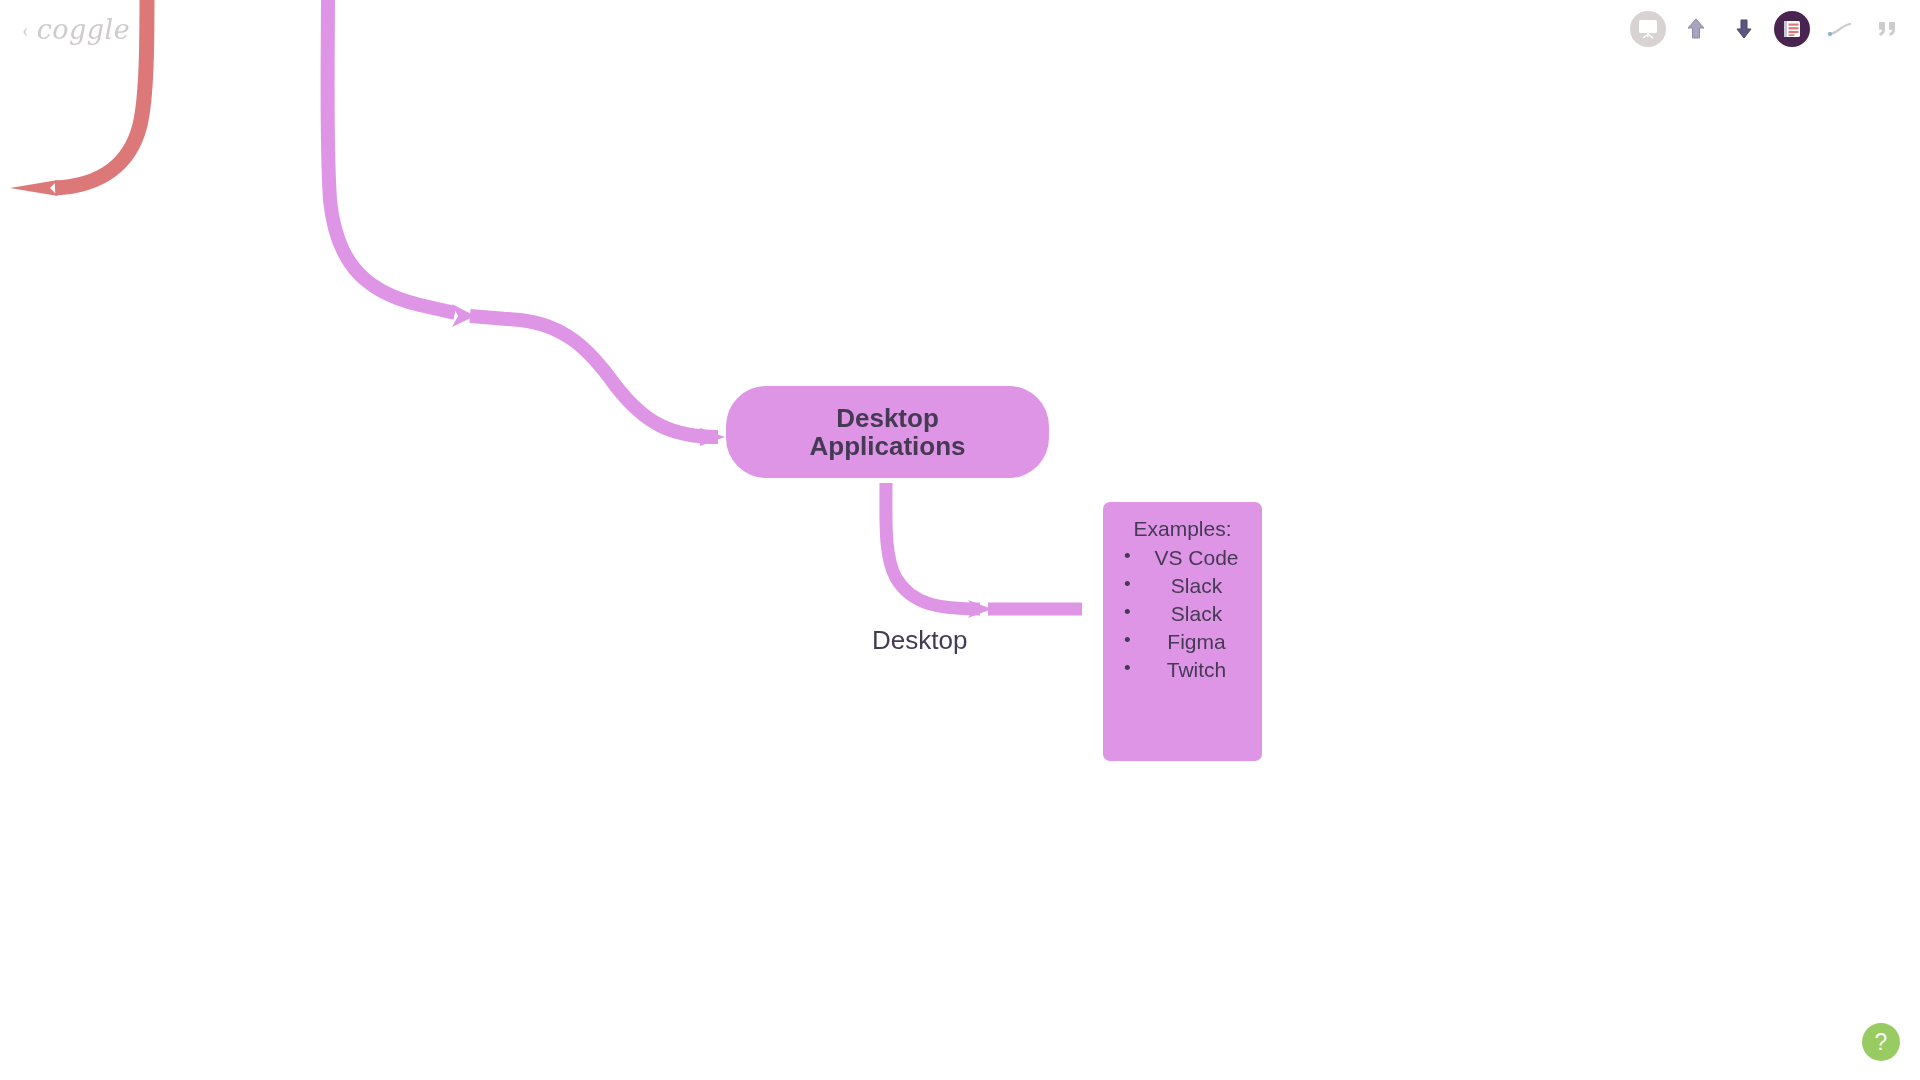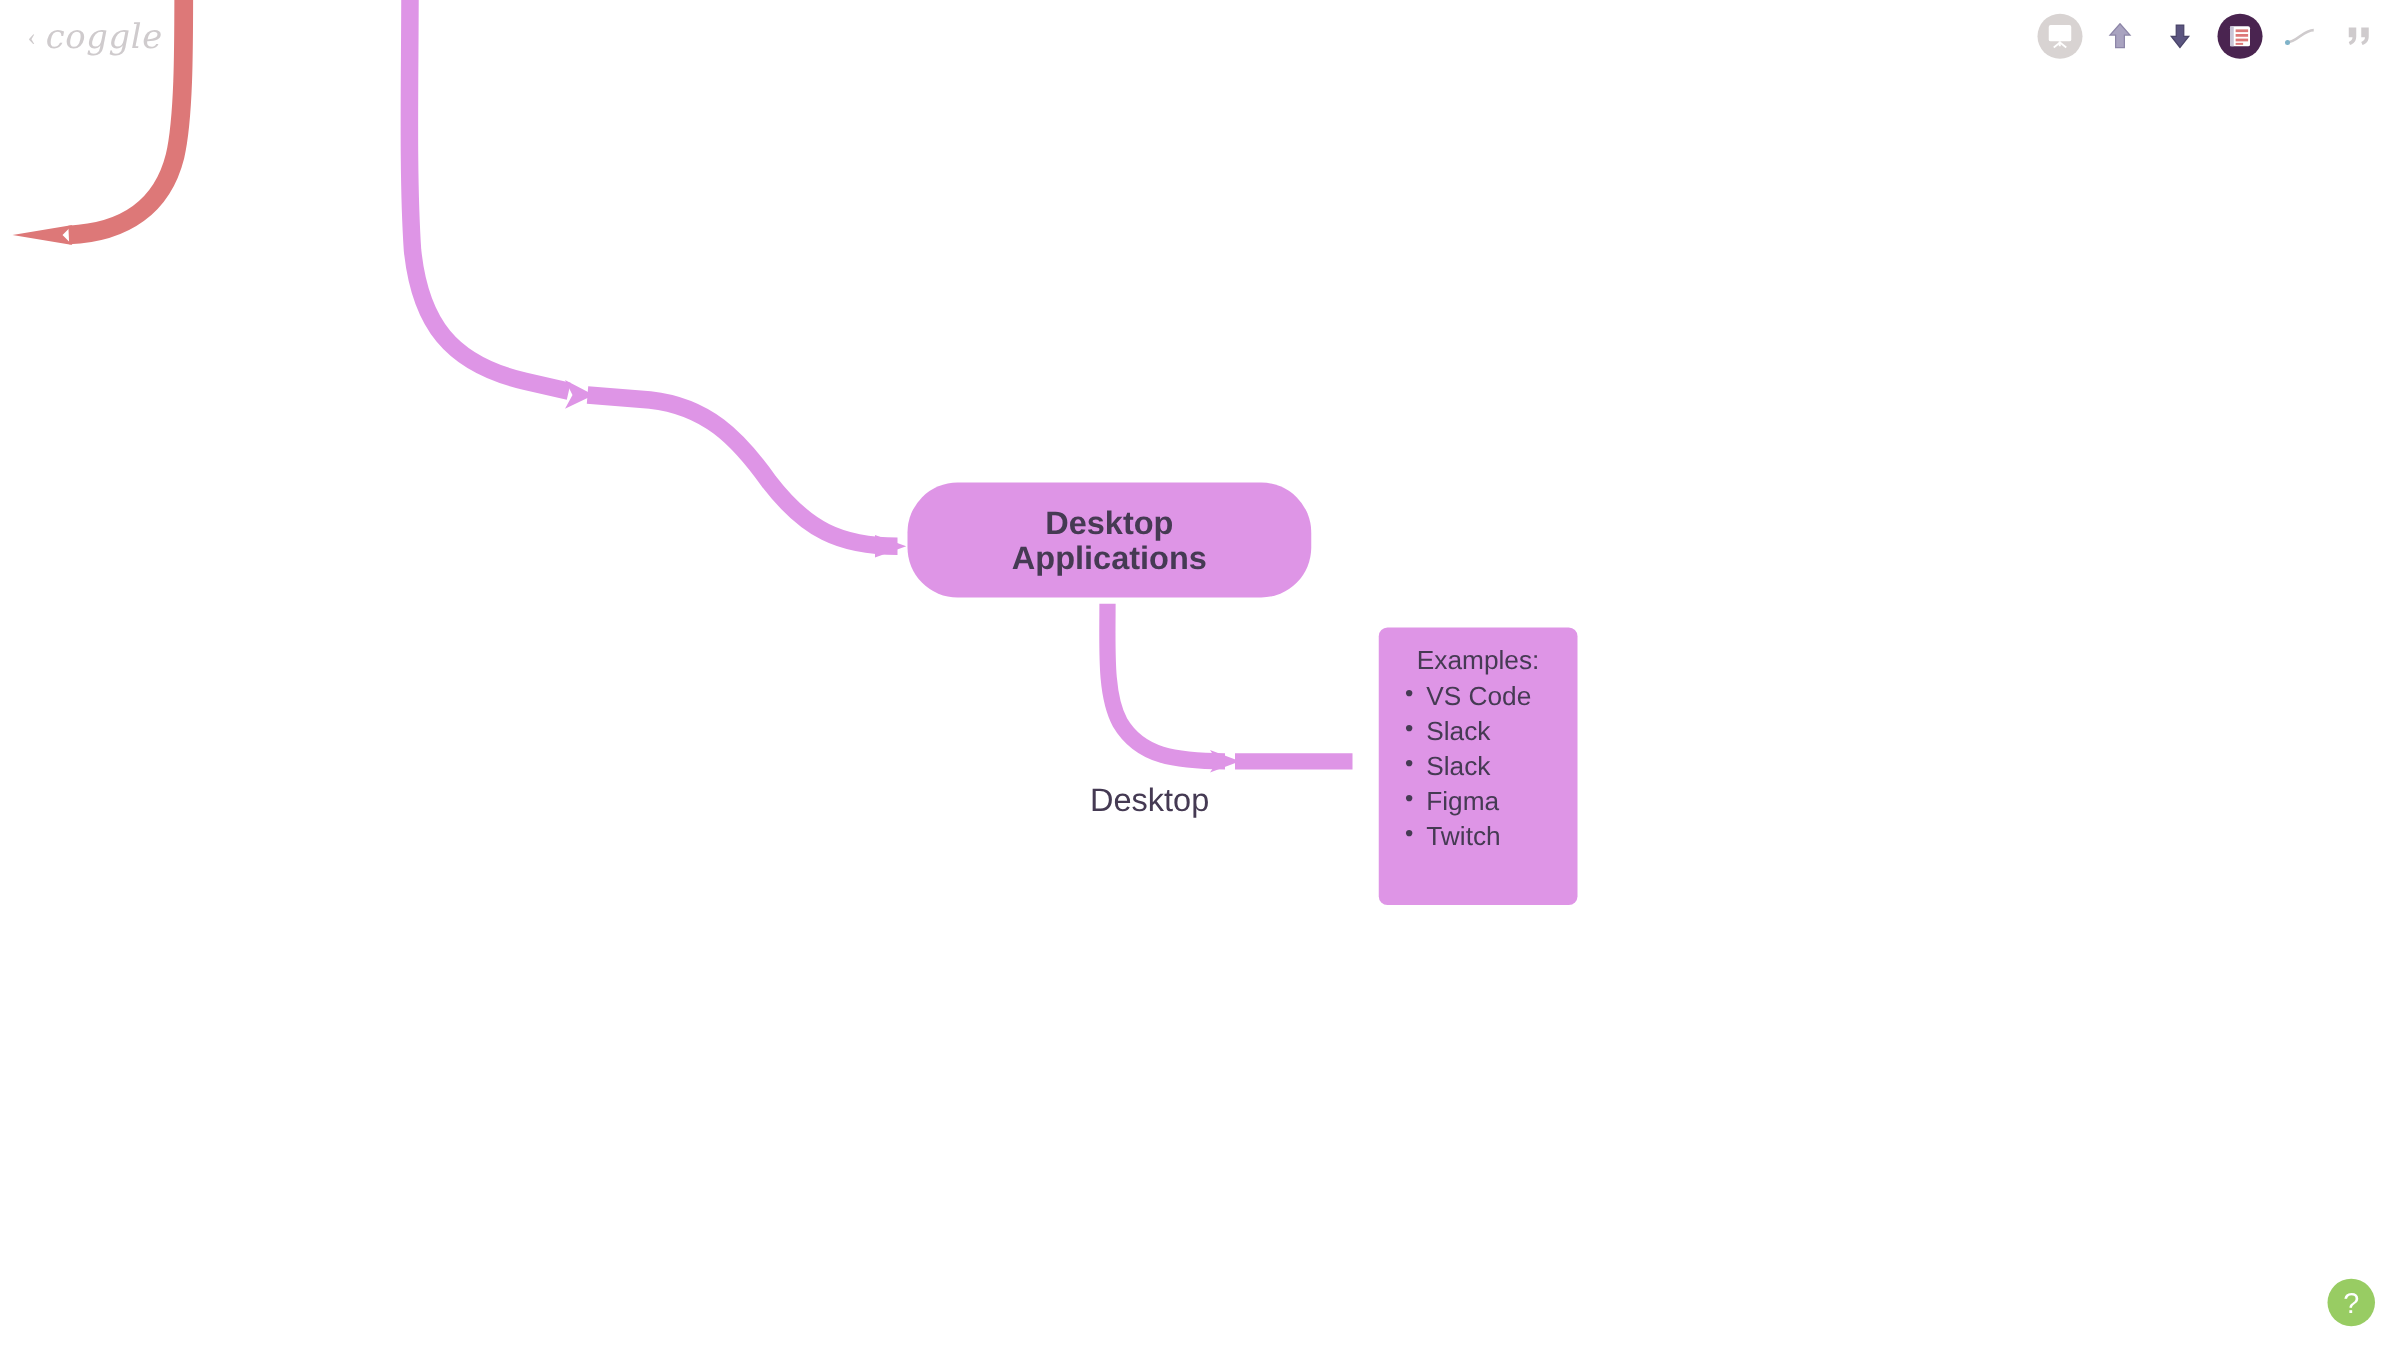"Examples:" #node-examples { height: 222px -> 259px }
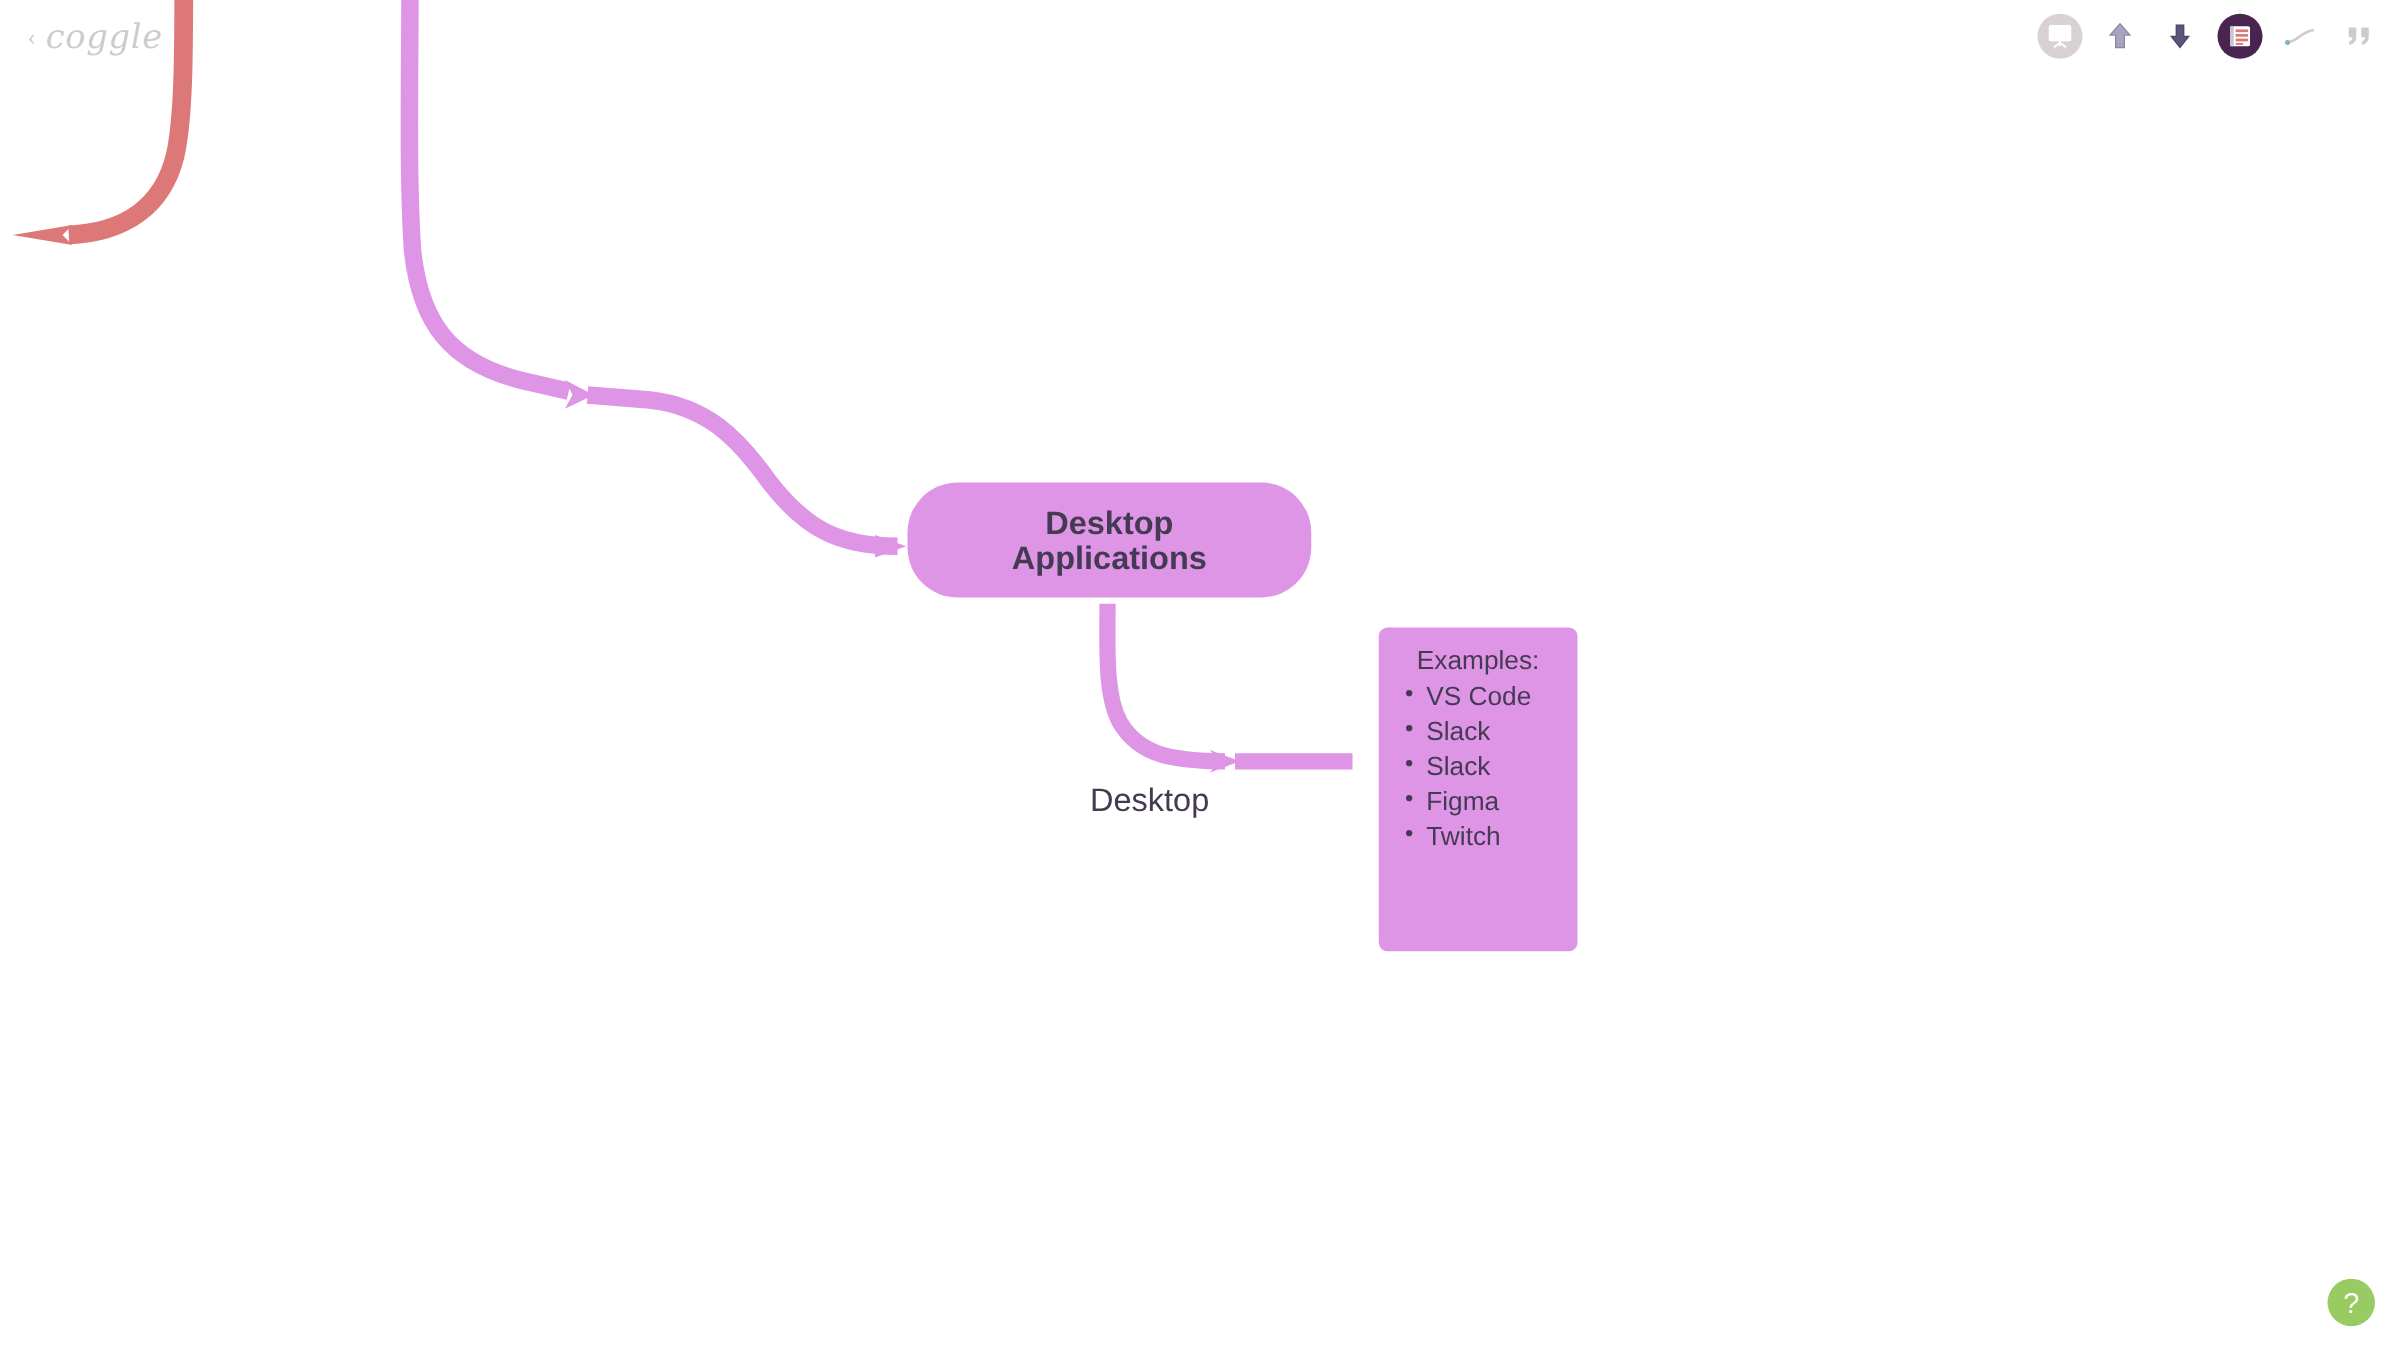"VS Code" #examples-list li { text-align: none -> center }
